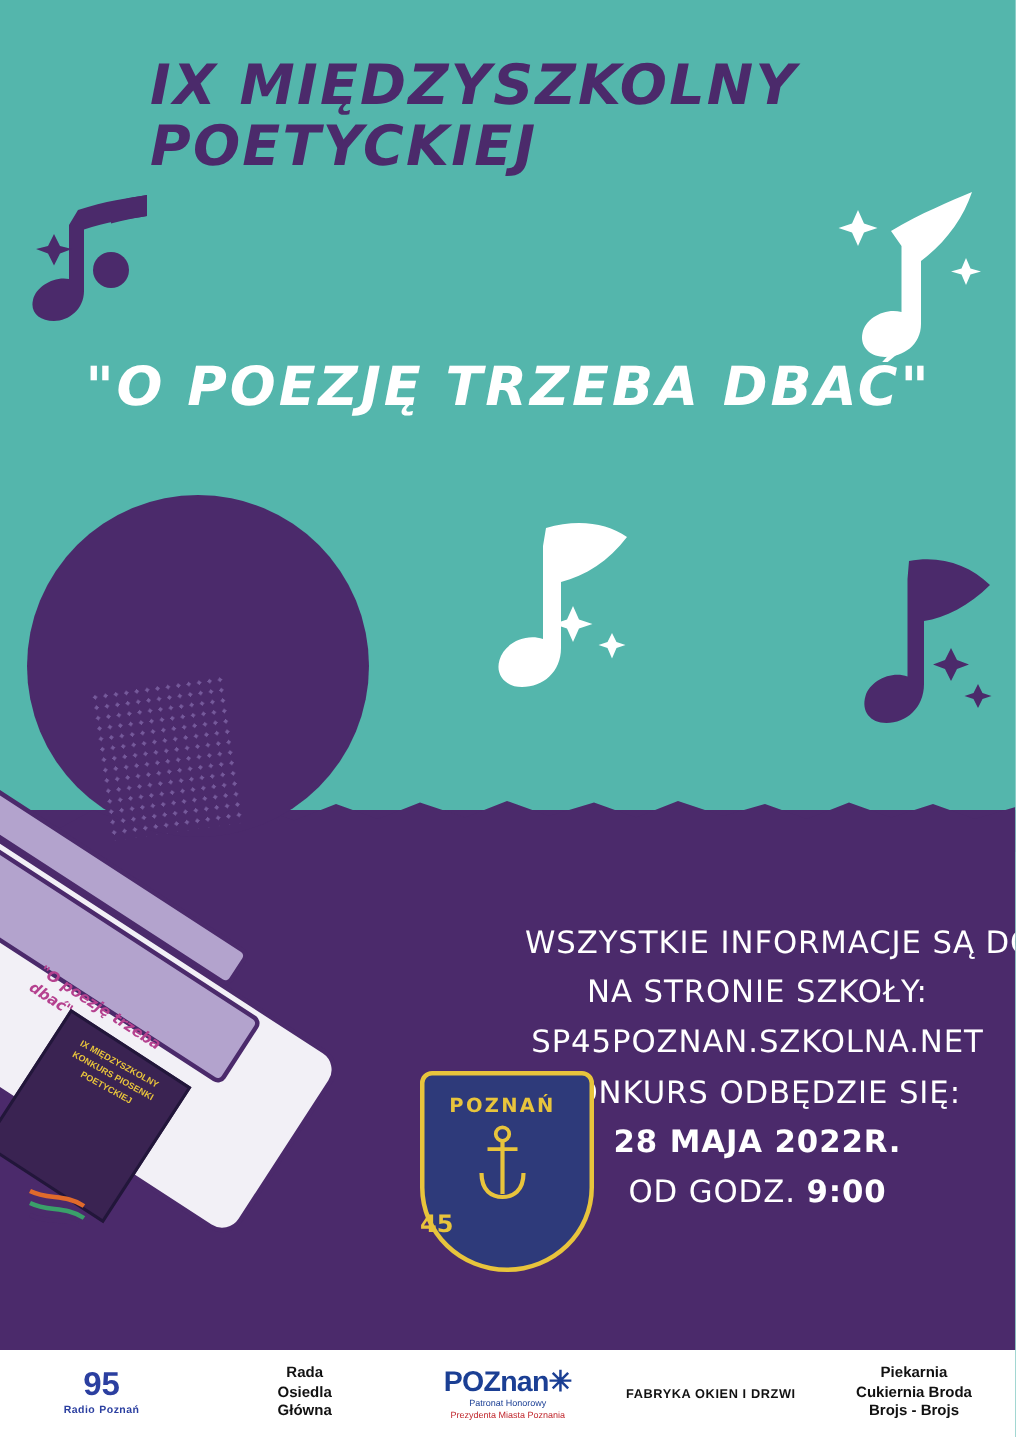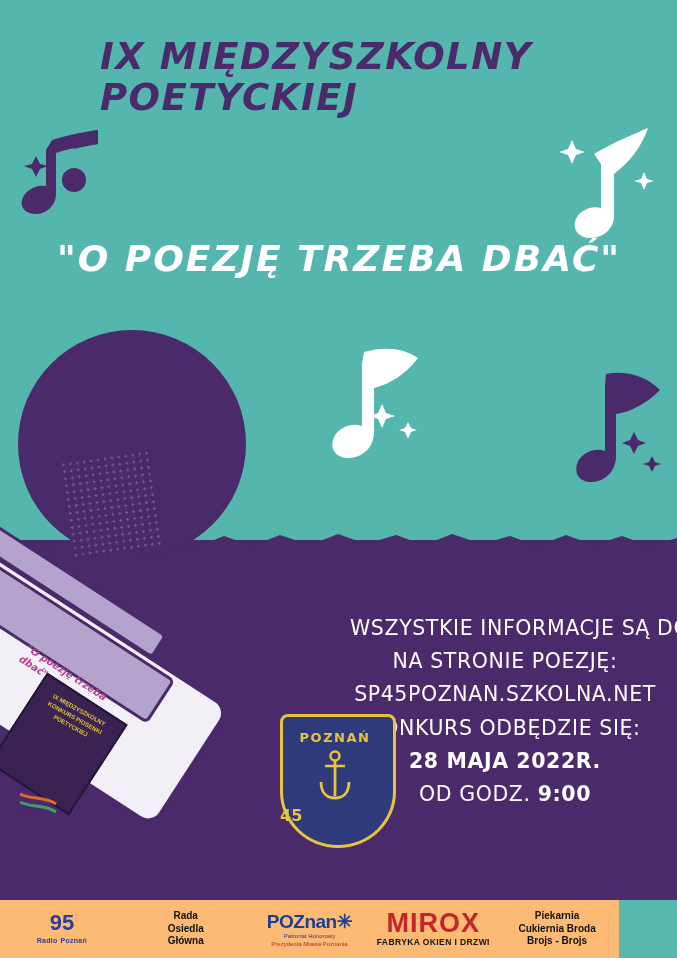"NA STRONIE POEZJĘ:" div.info-line { text: POEZJĘ -> SZKOŁY }
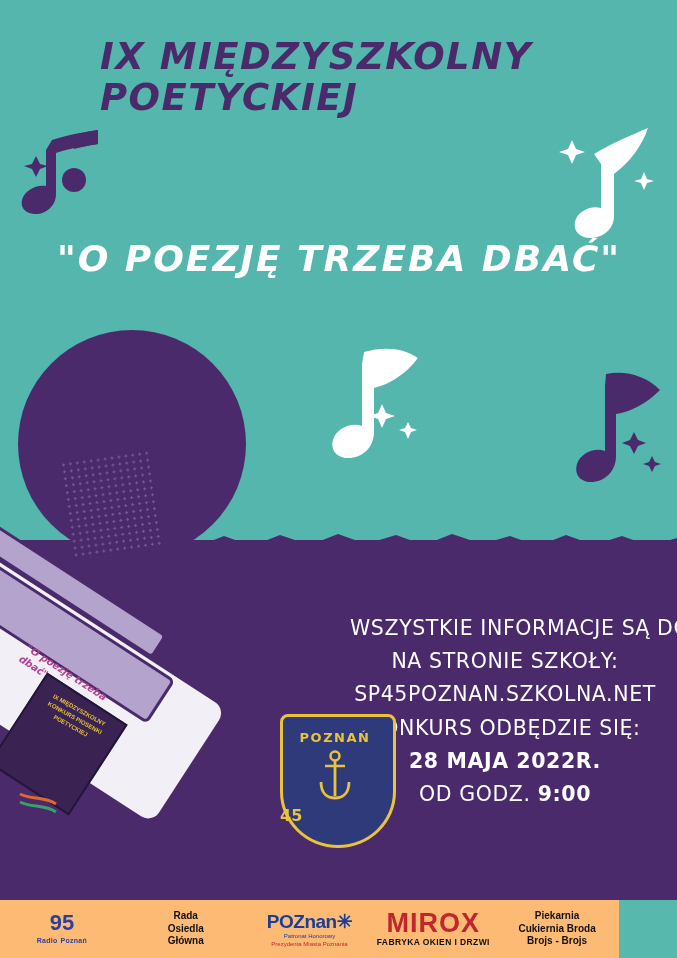"95" .footer { background: #fdba74 -> #ffffff; width: 619px -> 677px }
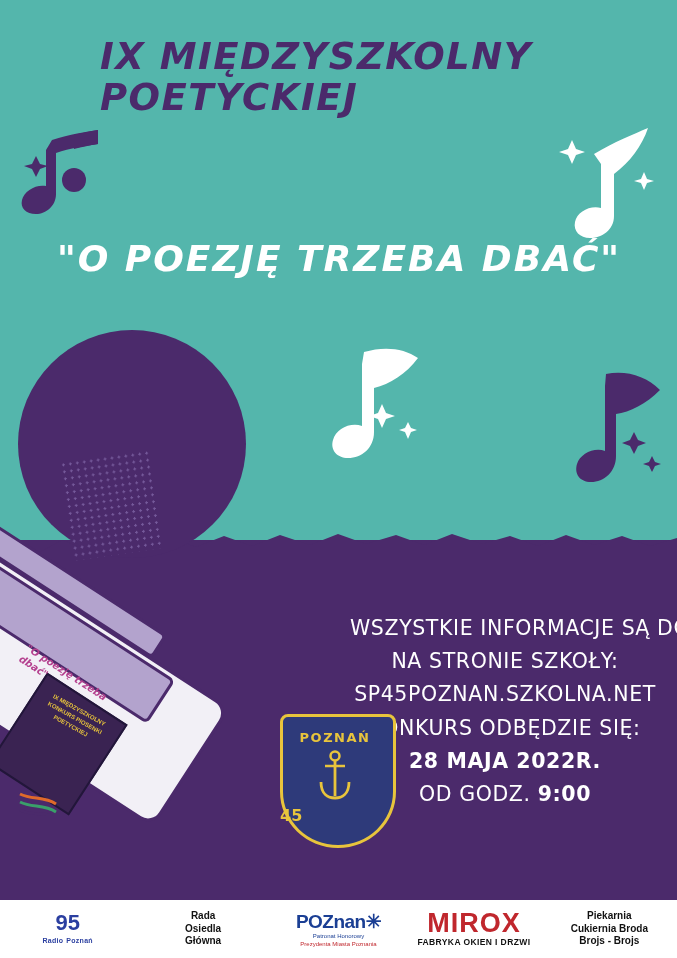"MIROX" div.mirox { html: <div>MIROX</div> -> none }
